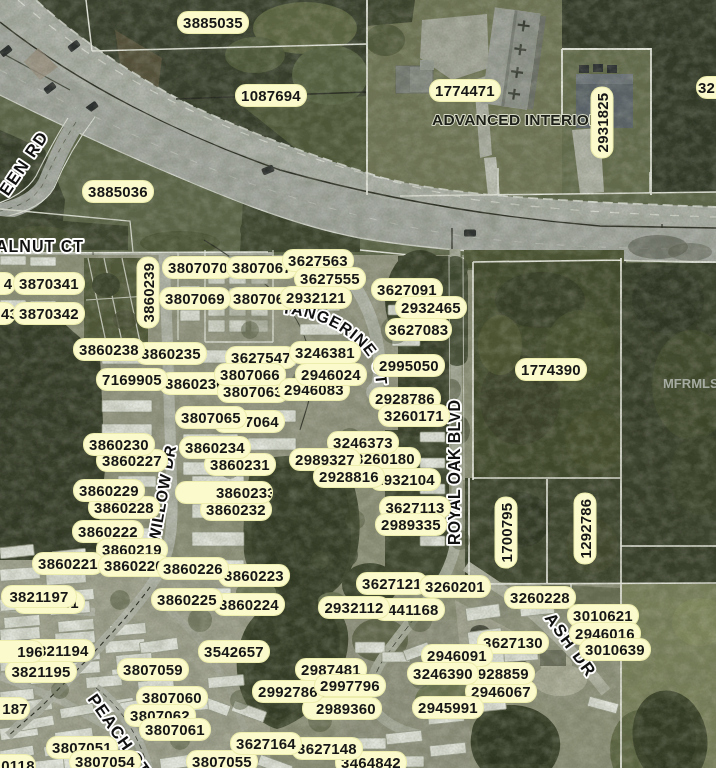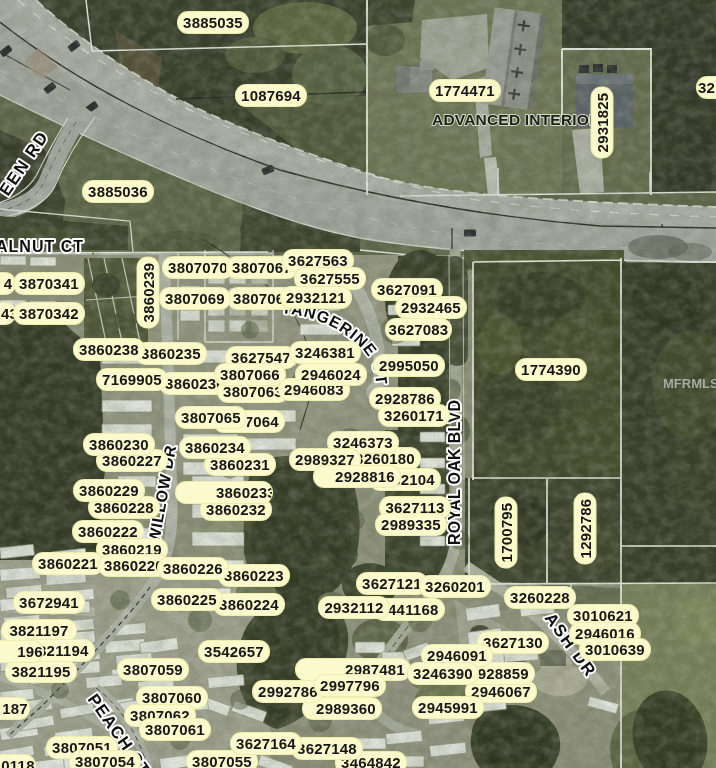"2928816" div.L { padding-left: 16px -> none }
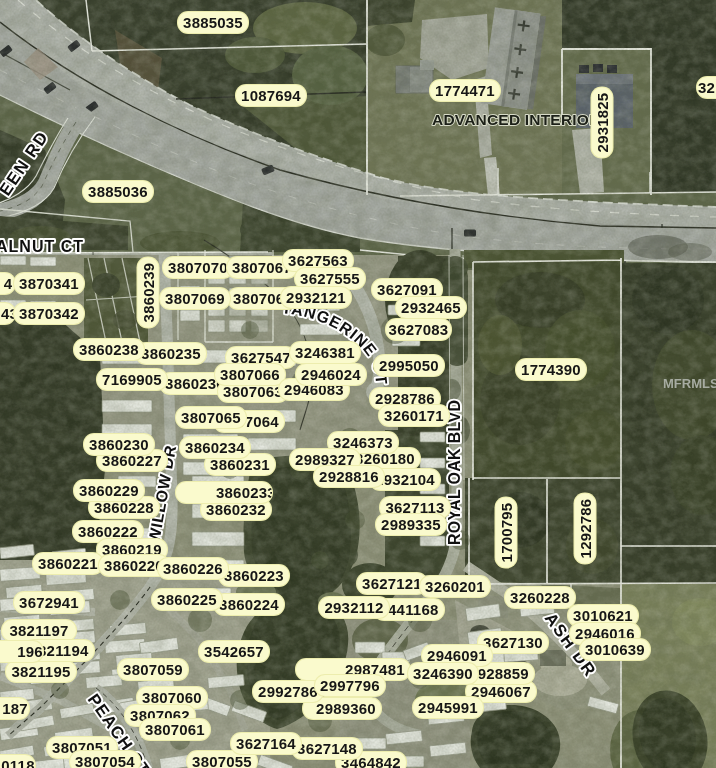"3821197" div.L { top: 620px -> 586px }
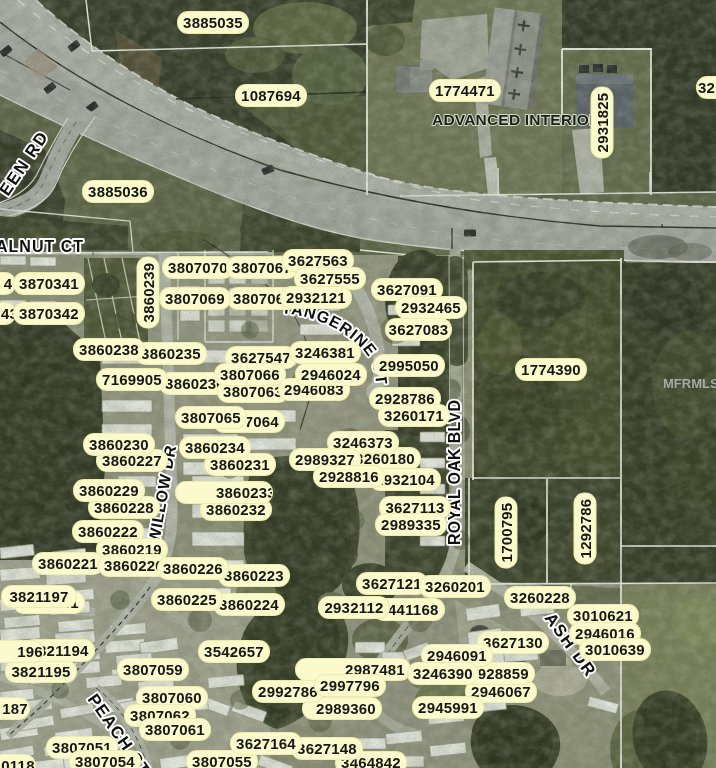"2987481" div.L { padding-left: 44px -> none }
